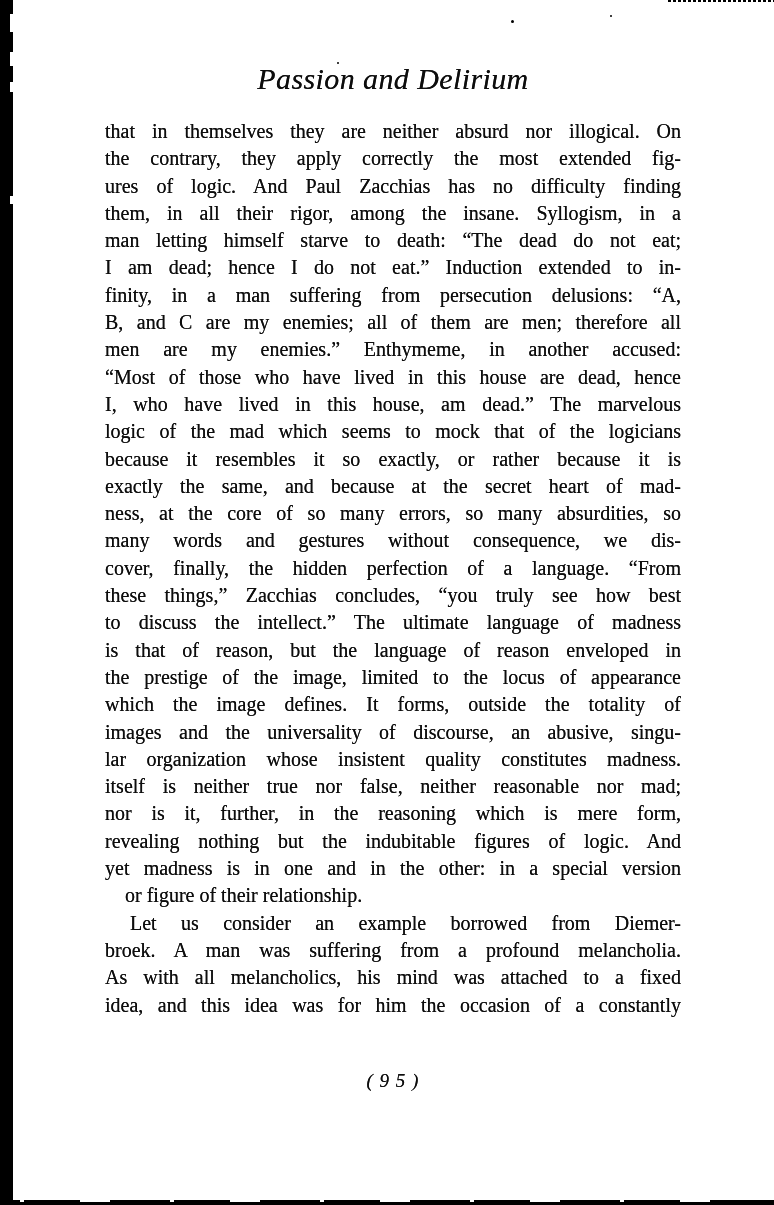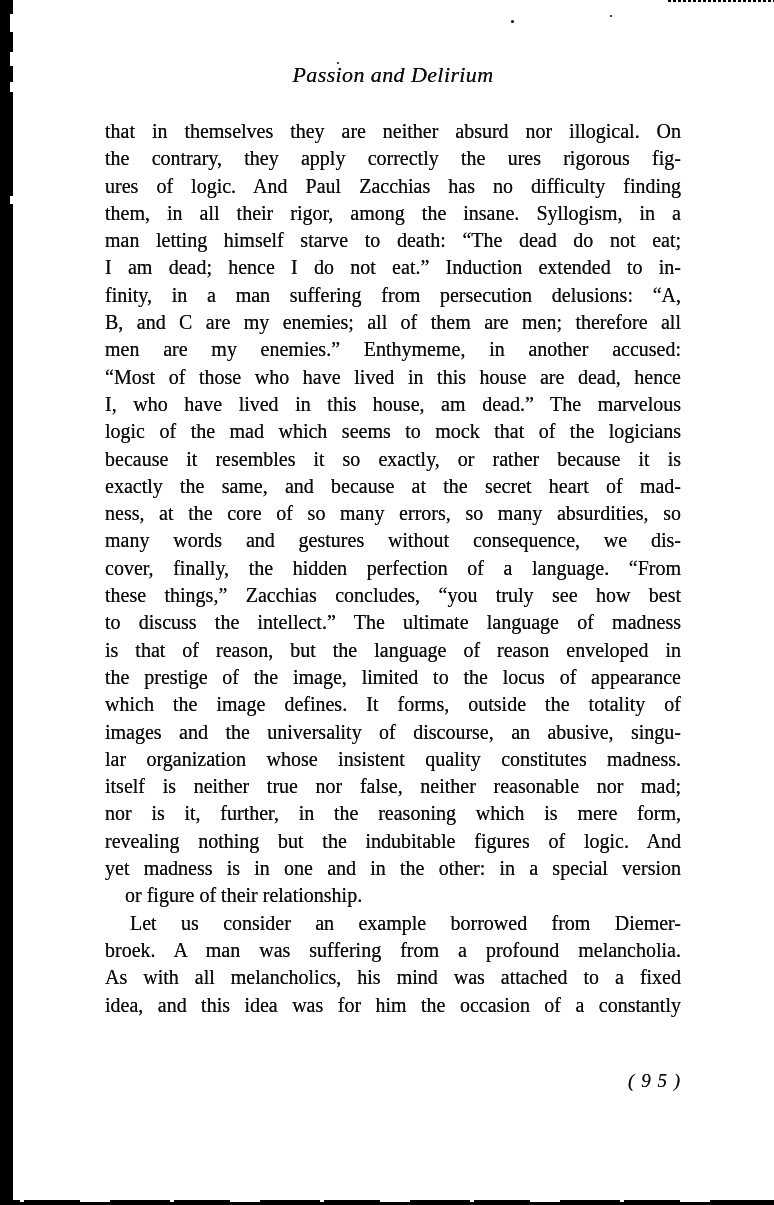"Passion and Delirium" .running-header { font-size: 22px -> 30px }
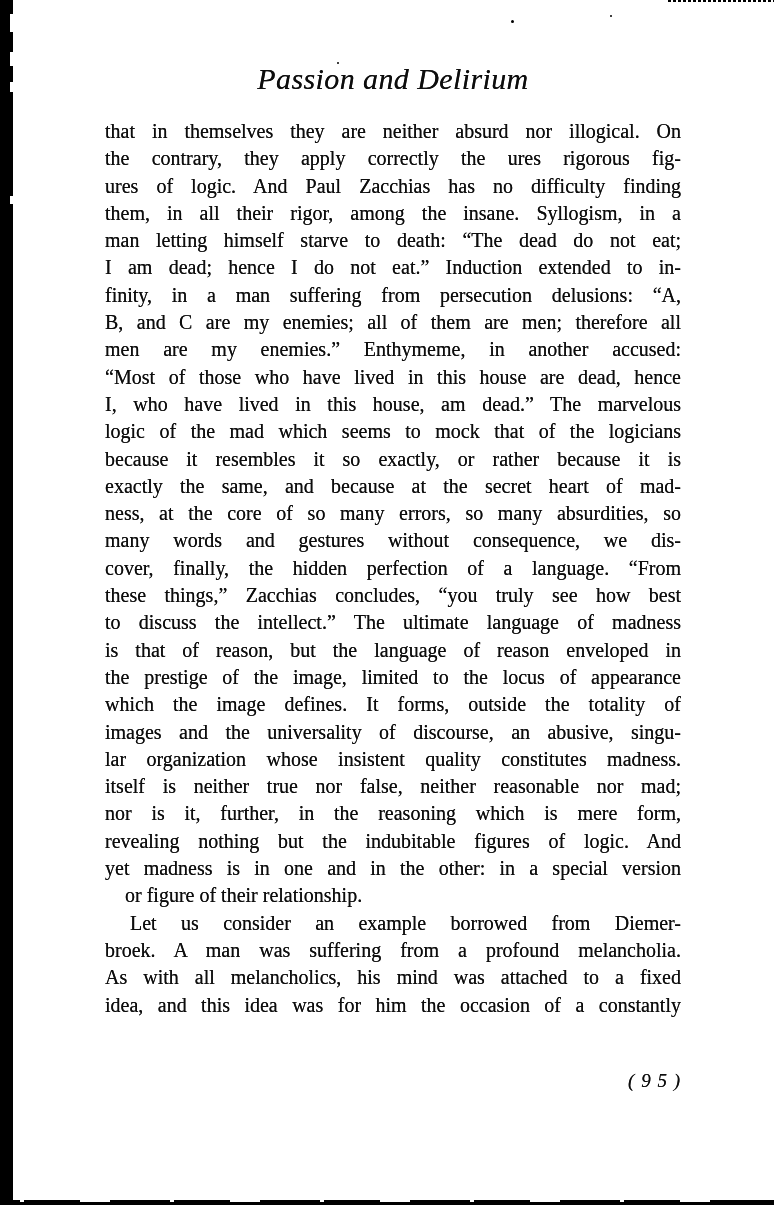"the contrary, they apply correctly" div.line { text: ures rigorous -> most extended }
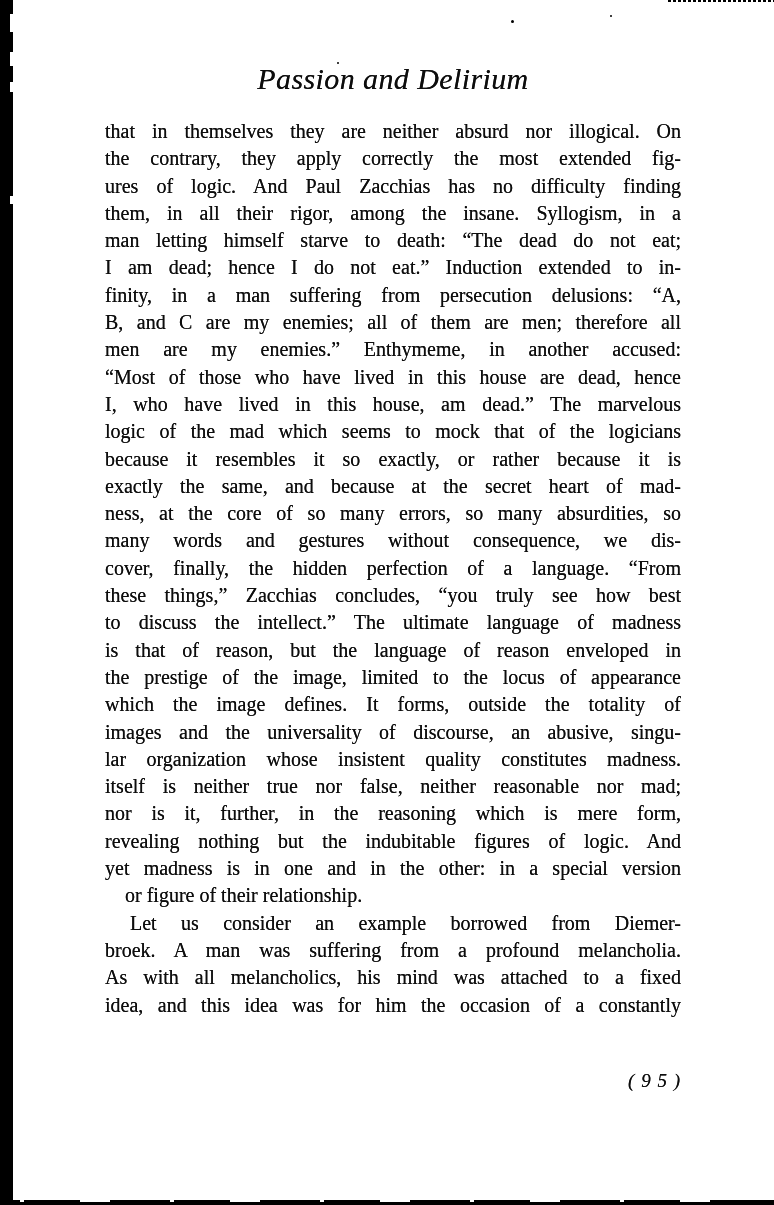"( 9 5 )" .page-number { text-align: right -> center }
